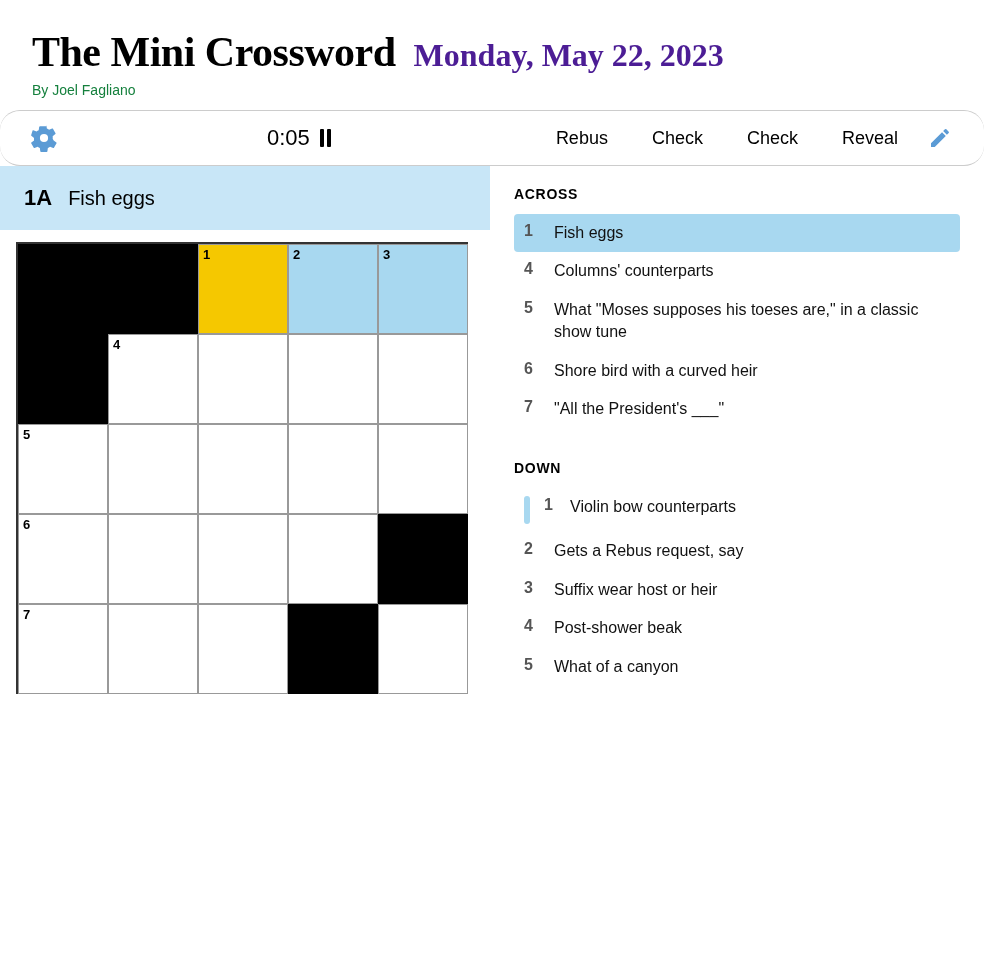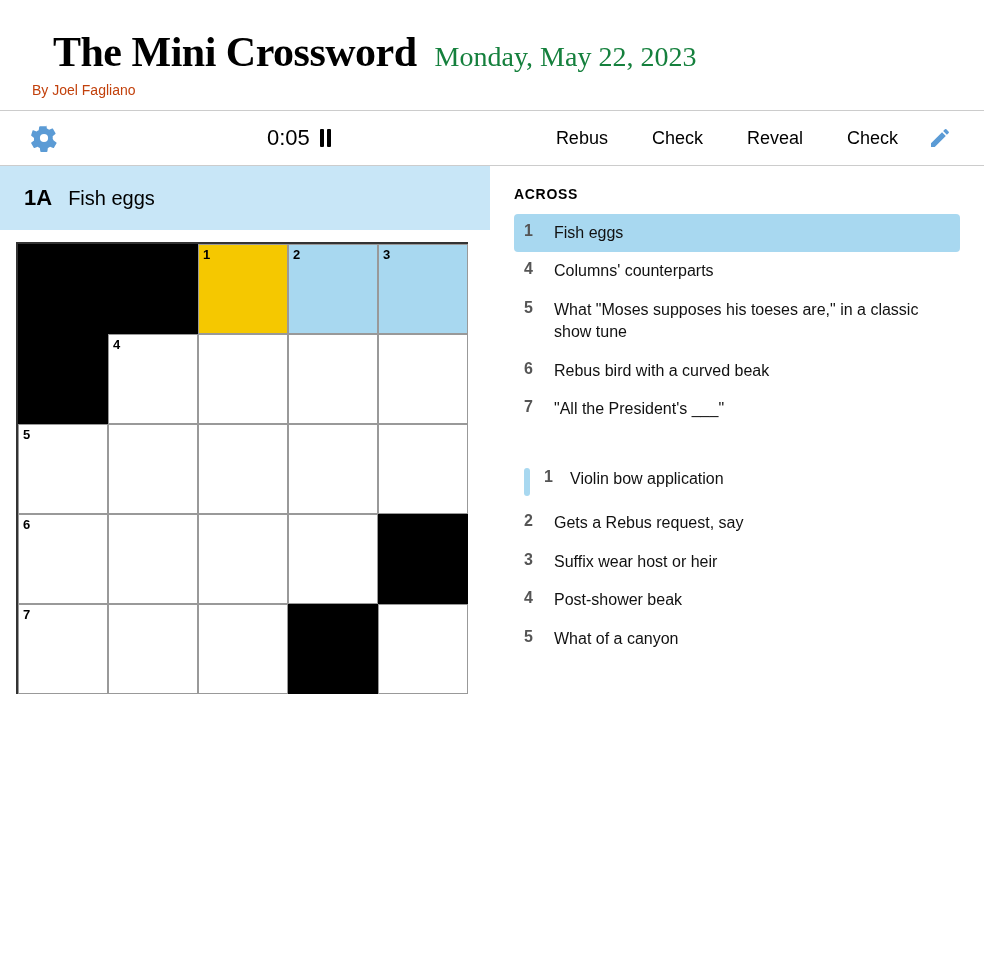"The Mini Crossword" .header-title { margin-left: 21px -> none }
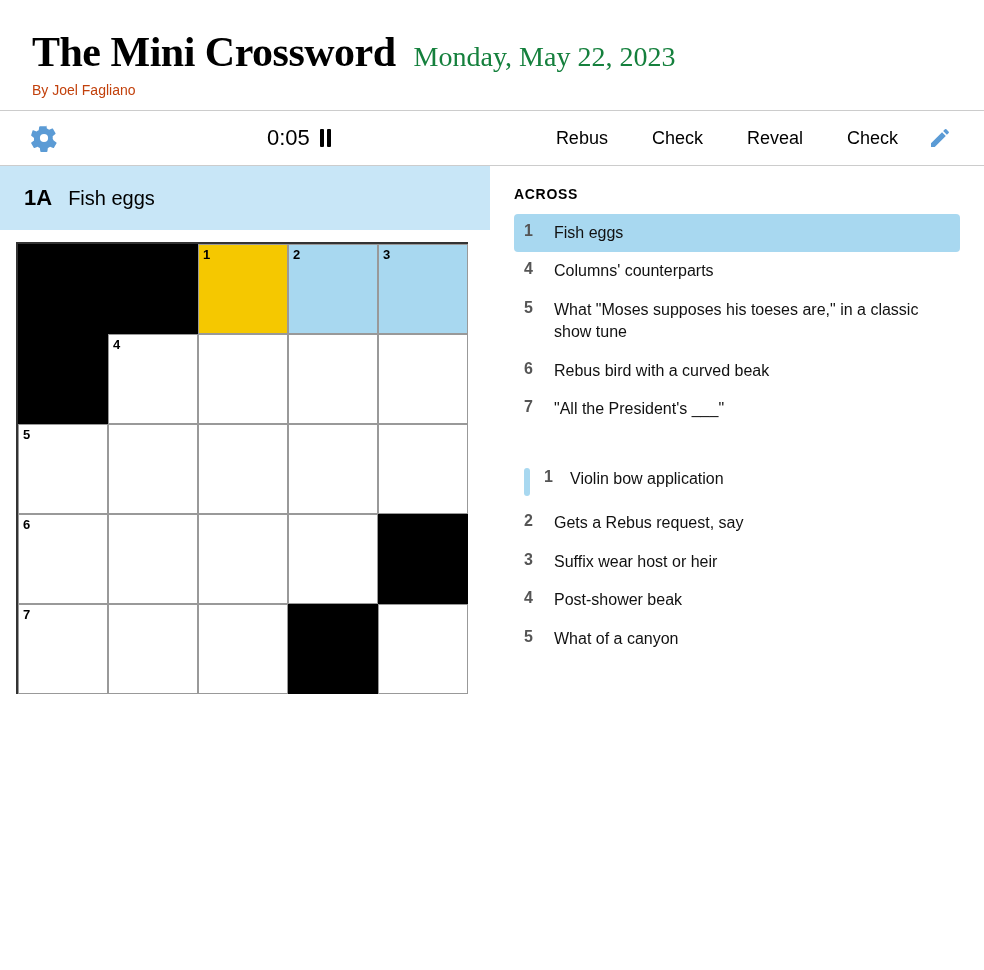"Monday, May 22, 2023" .title-date { color: #15803d -> #4c1d95; font-size: 28px -> 32px; font-weight: 400 -> 700 }
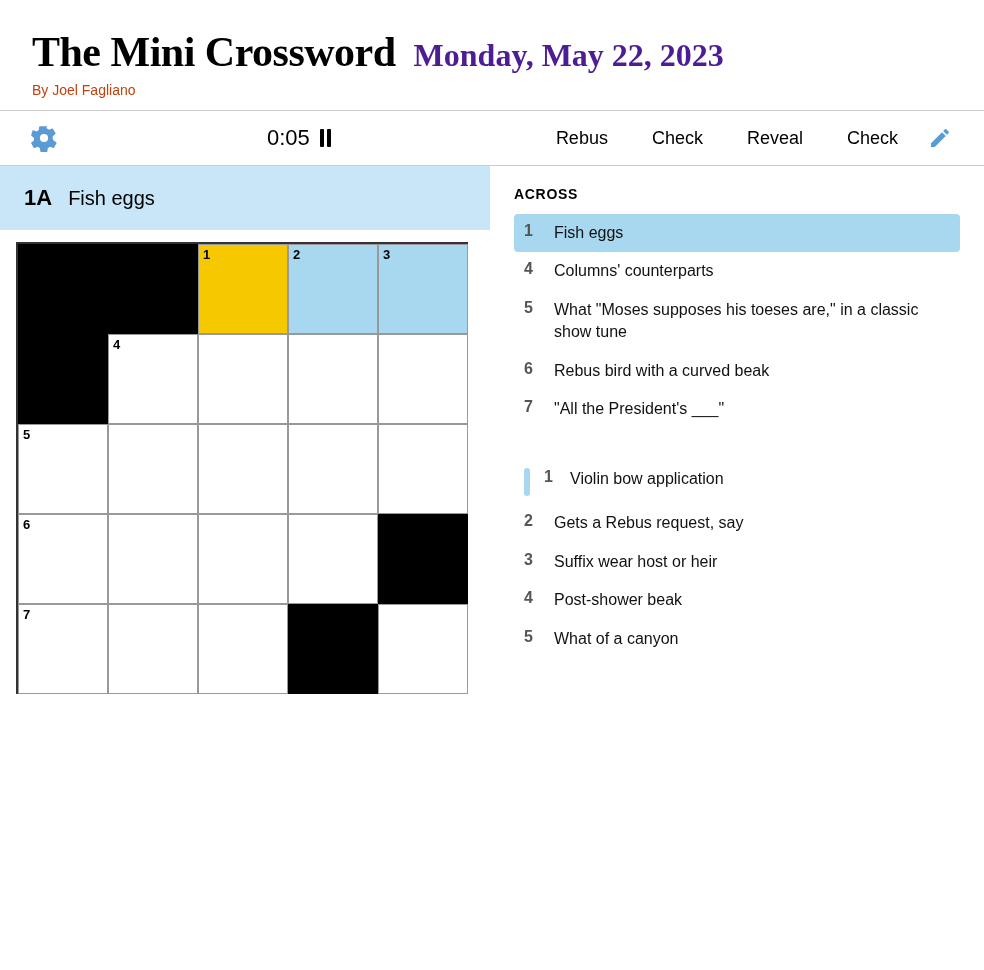"By Joel Fagliano" .byline { color: #c2410c -> #15803d }
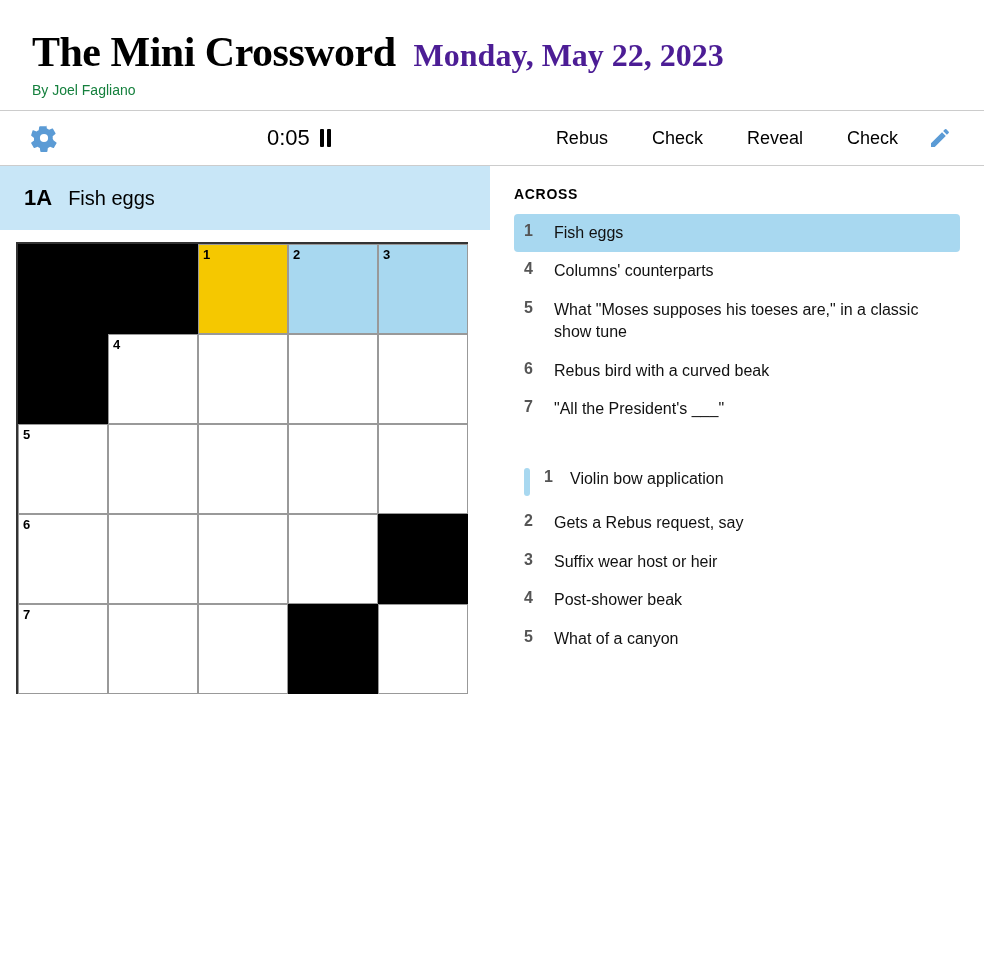"0:05" .toolbar { border-radius: none -> 20px }
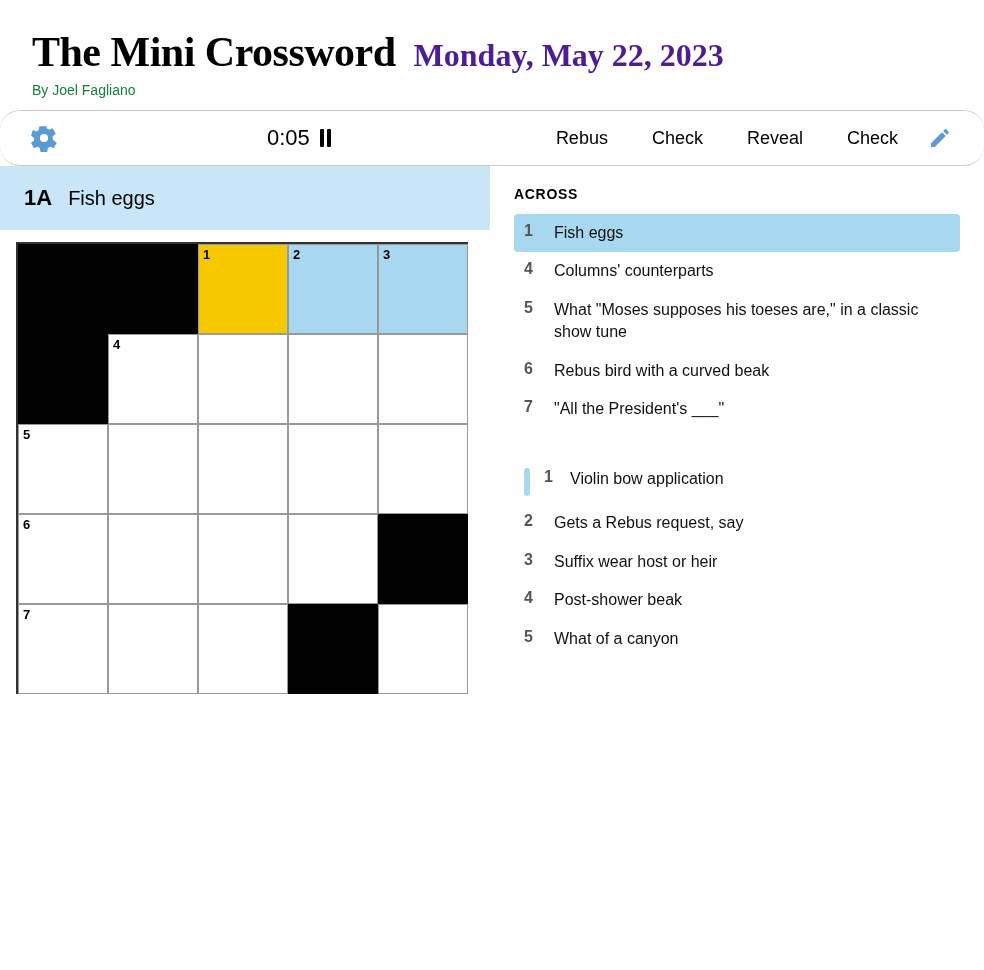"Reveal" button.toolbar-btn { order: before "Check" -> after "Check" }
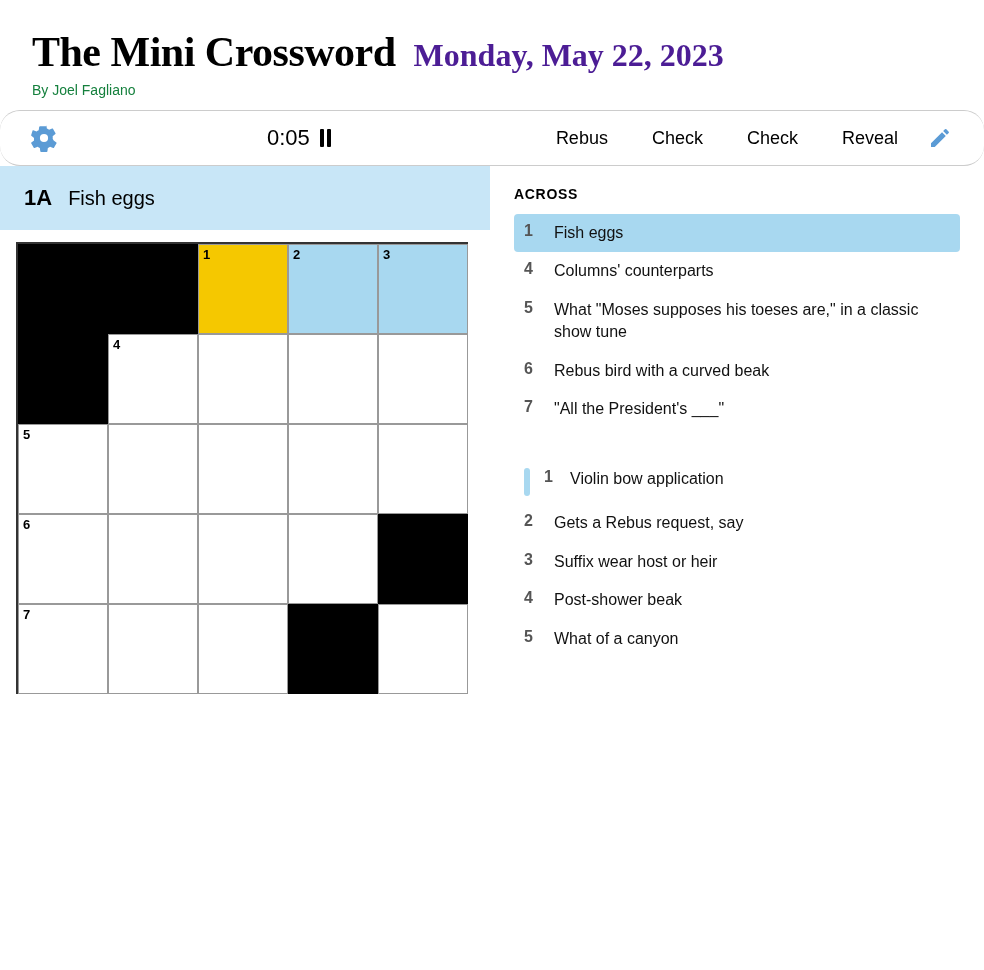"Rebus bird with a curved" span.clue-item-text { text: Rebus bird with a curved beak -> Shore bird with a curved heir }
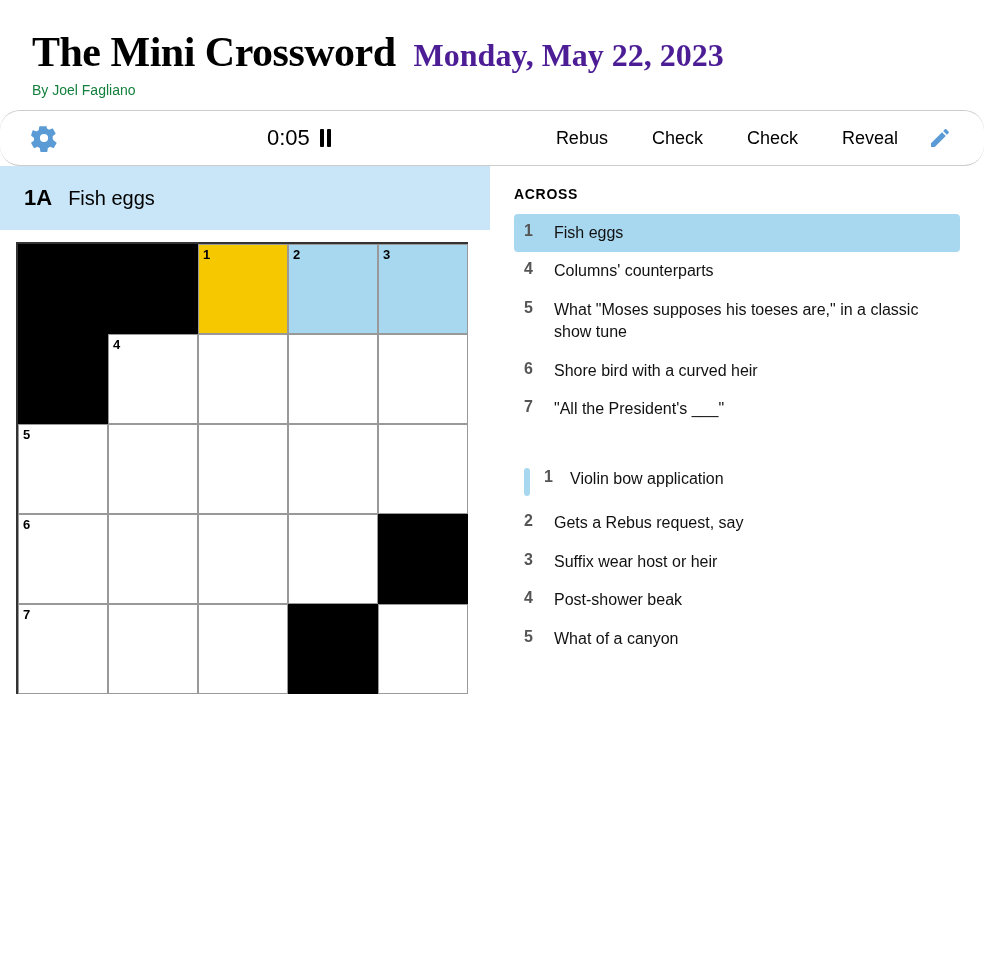"DOWN" div.clues-section-title { html: none -> <div>DOWN</div> }
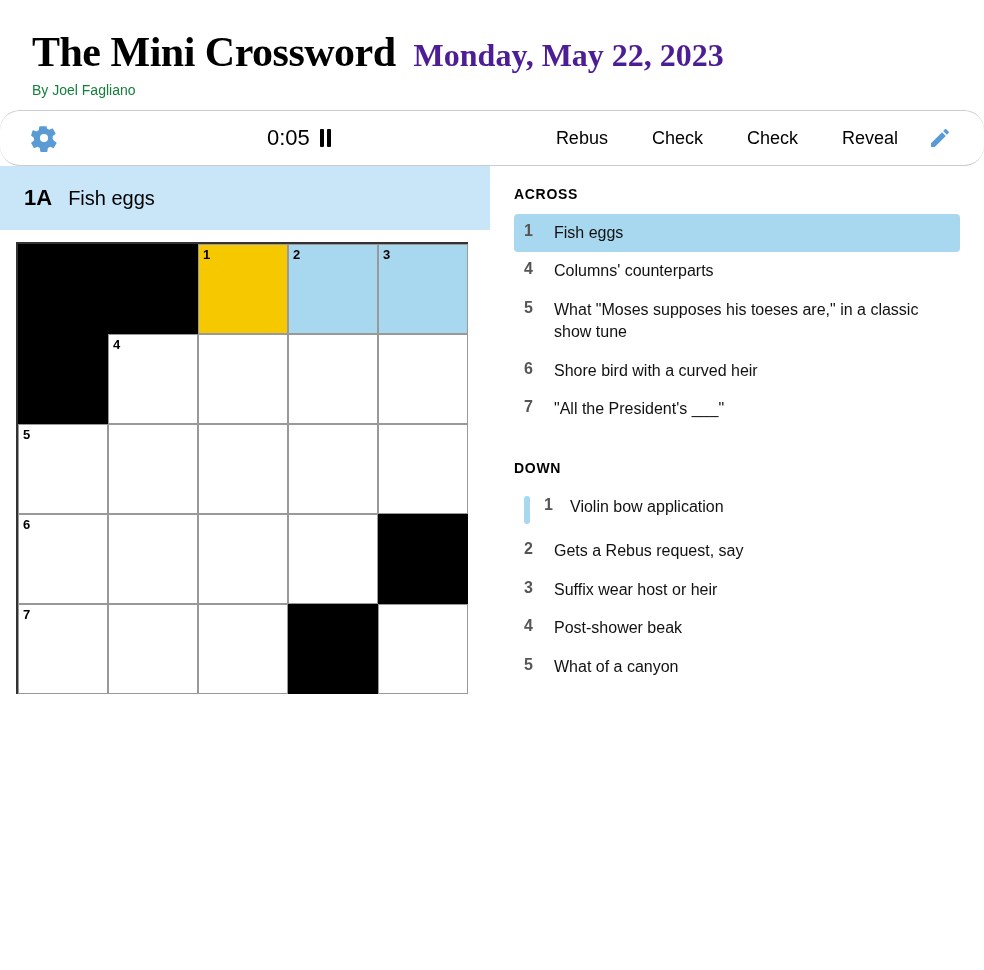"Violin bow application" span.clue-item-text { text: application -> counterparts }
